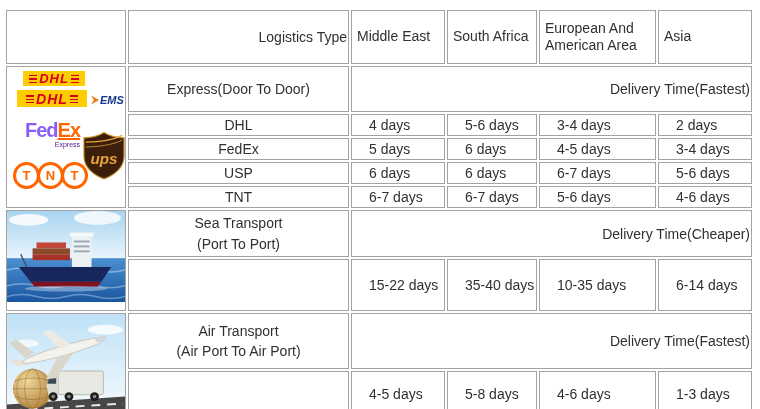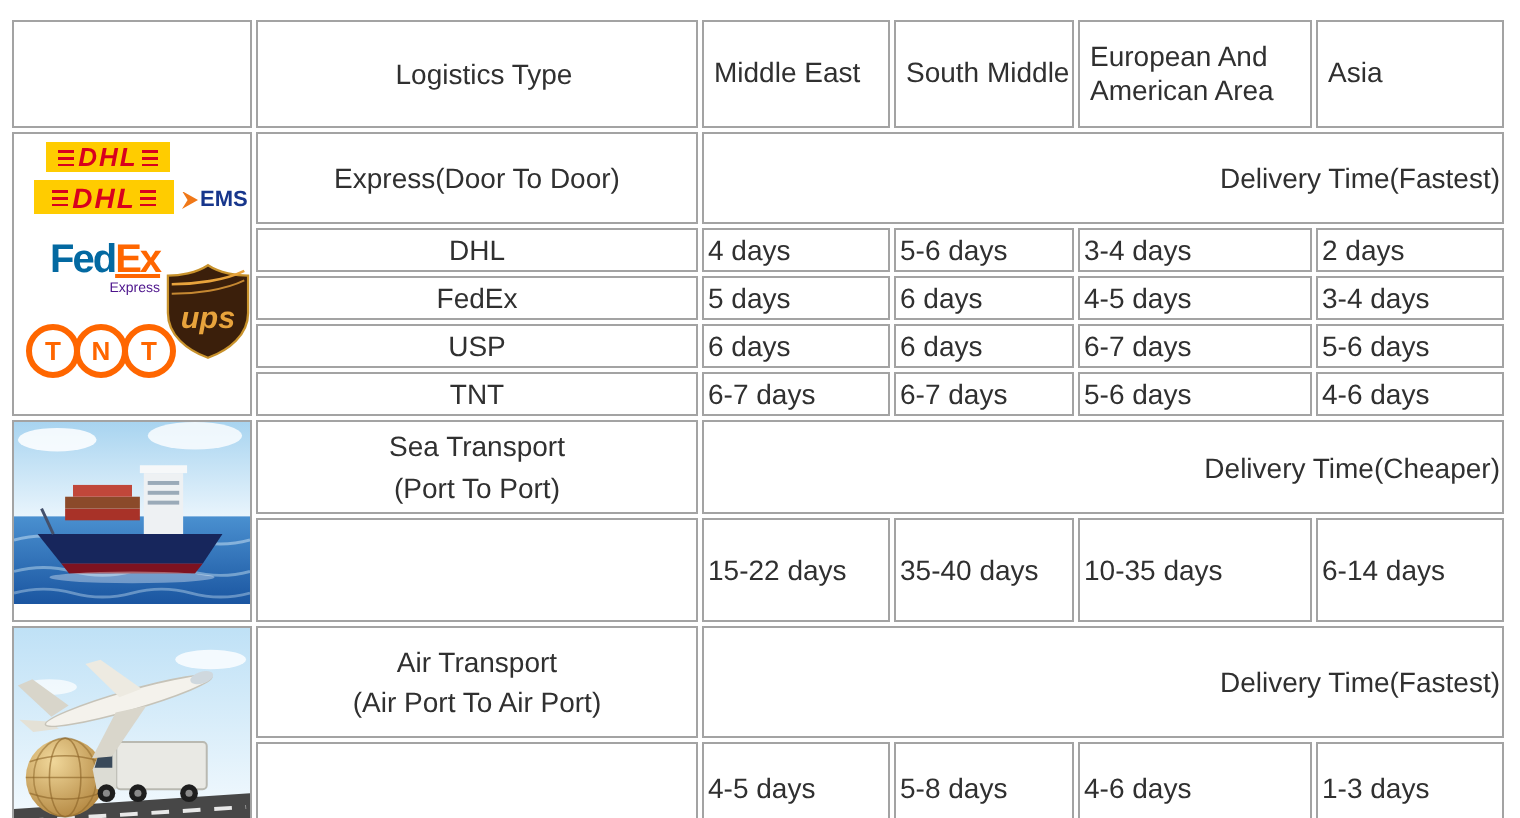"Logistics Type" td.c-head { text-align: center -> right }
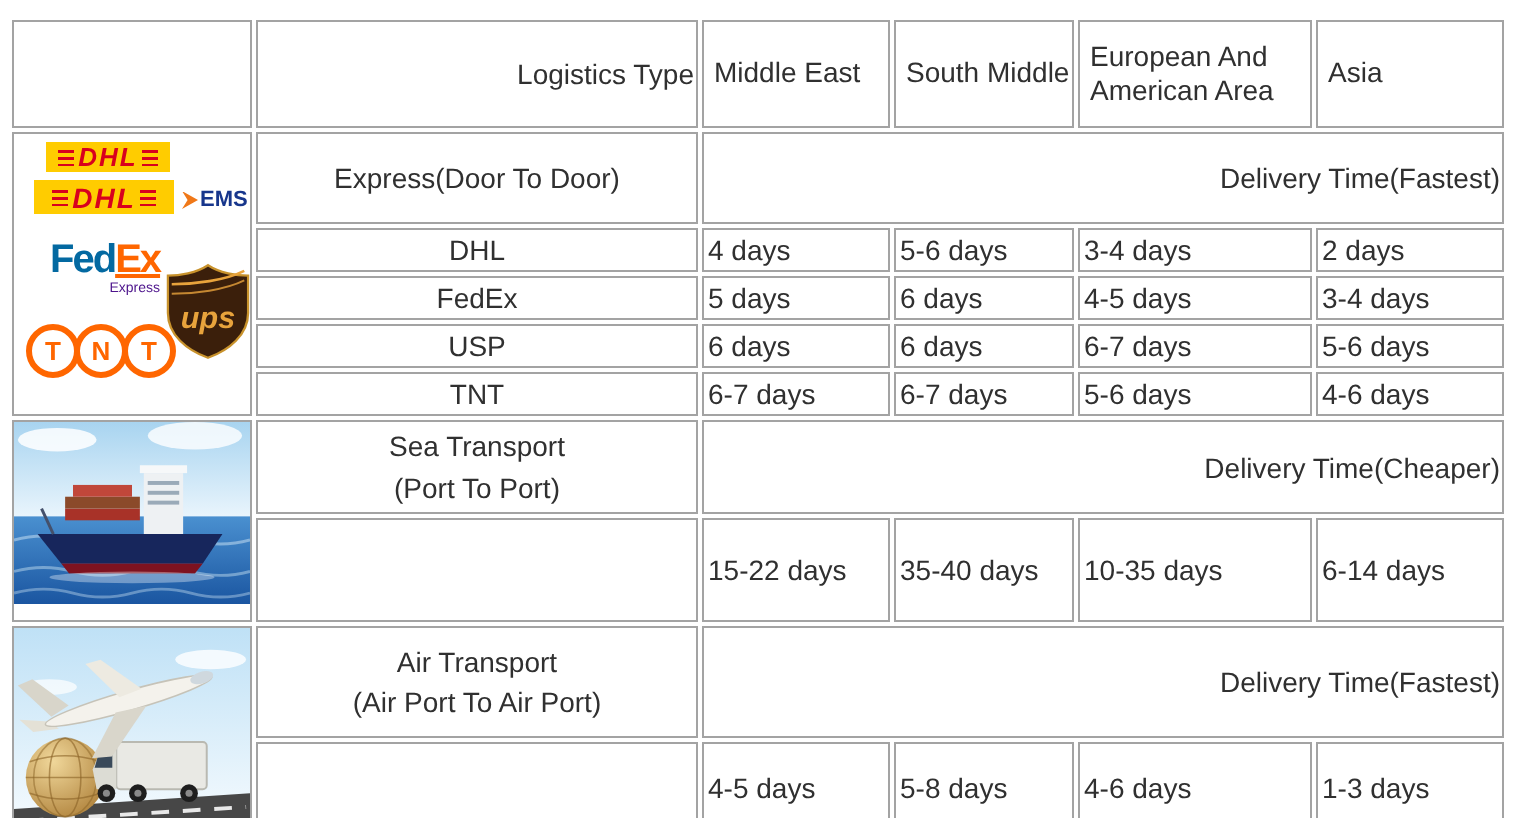"South Middle" td.c-region { text: Middle -> Africa }
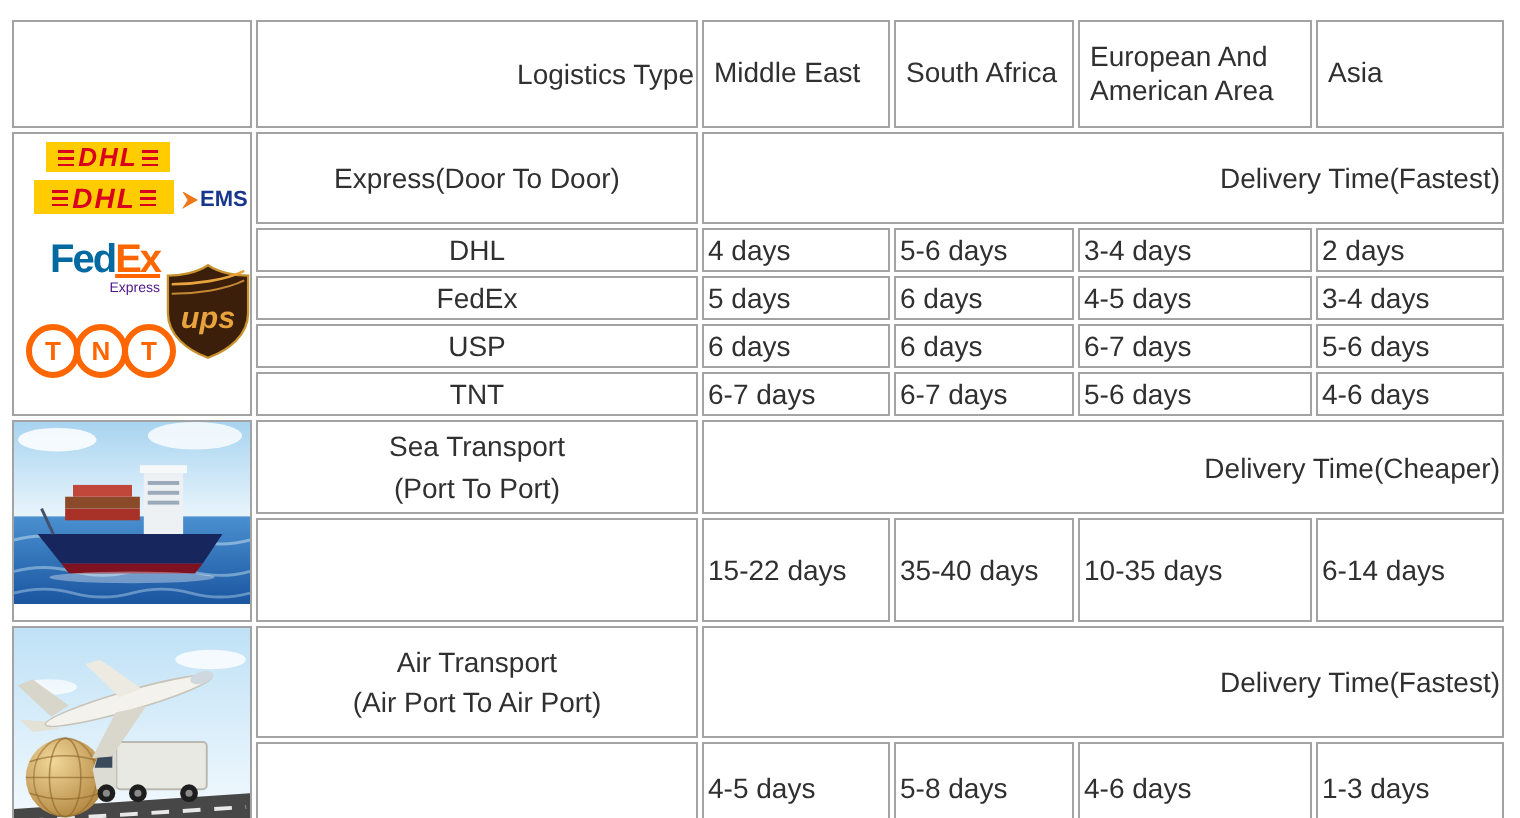"EMS" .ems-badge { font-style: none -> italic }
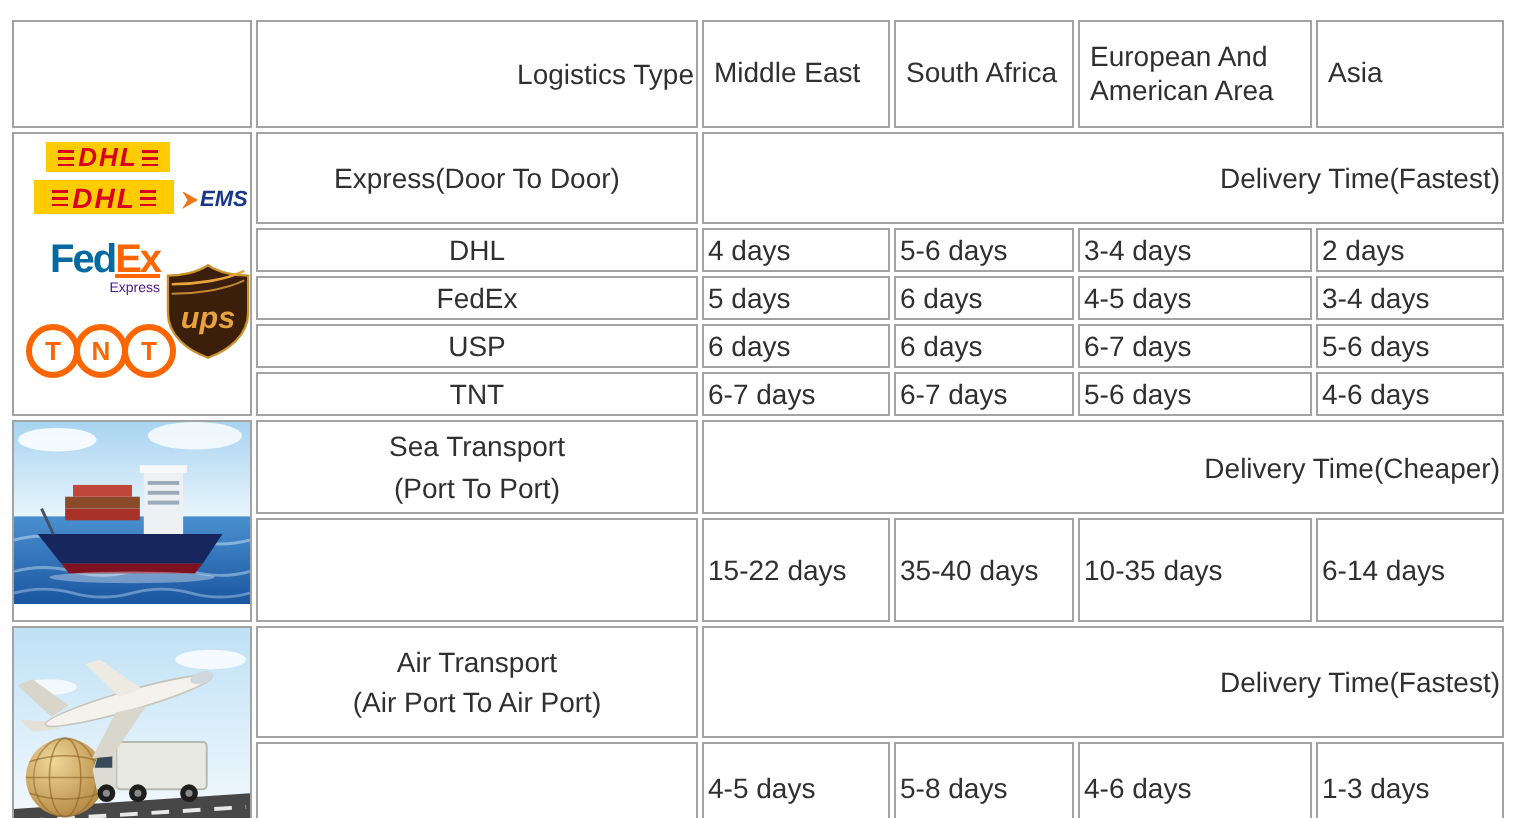"Fed" .fedex .fed { color: #0369a1 -> #8b5cf6 }
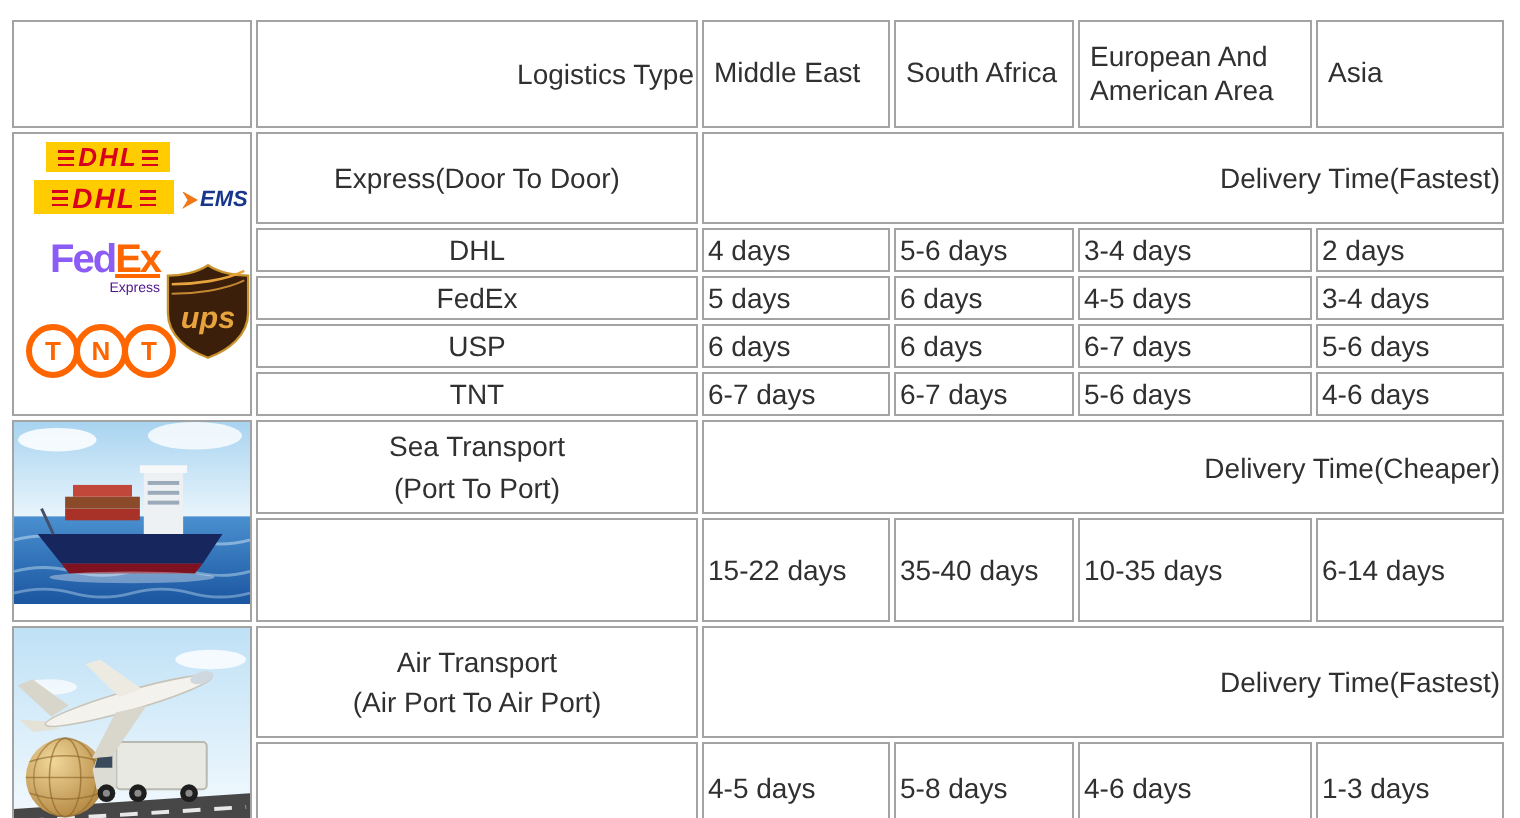"4 days" td.c-val { padding-left: 2px -> 17px }
